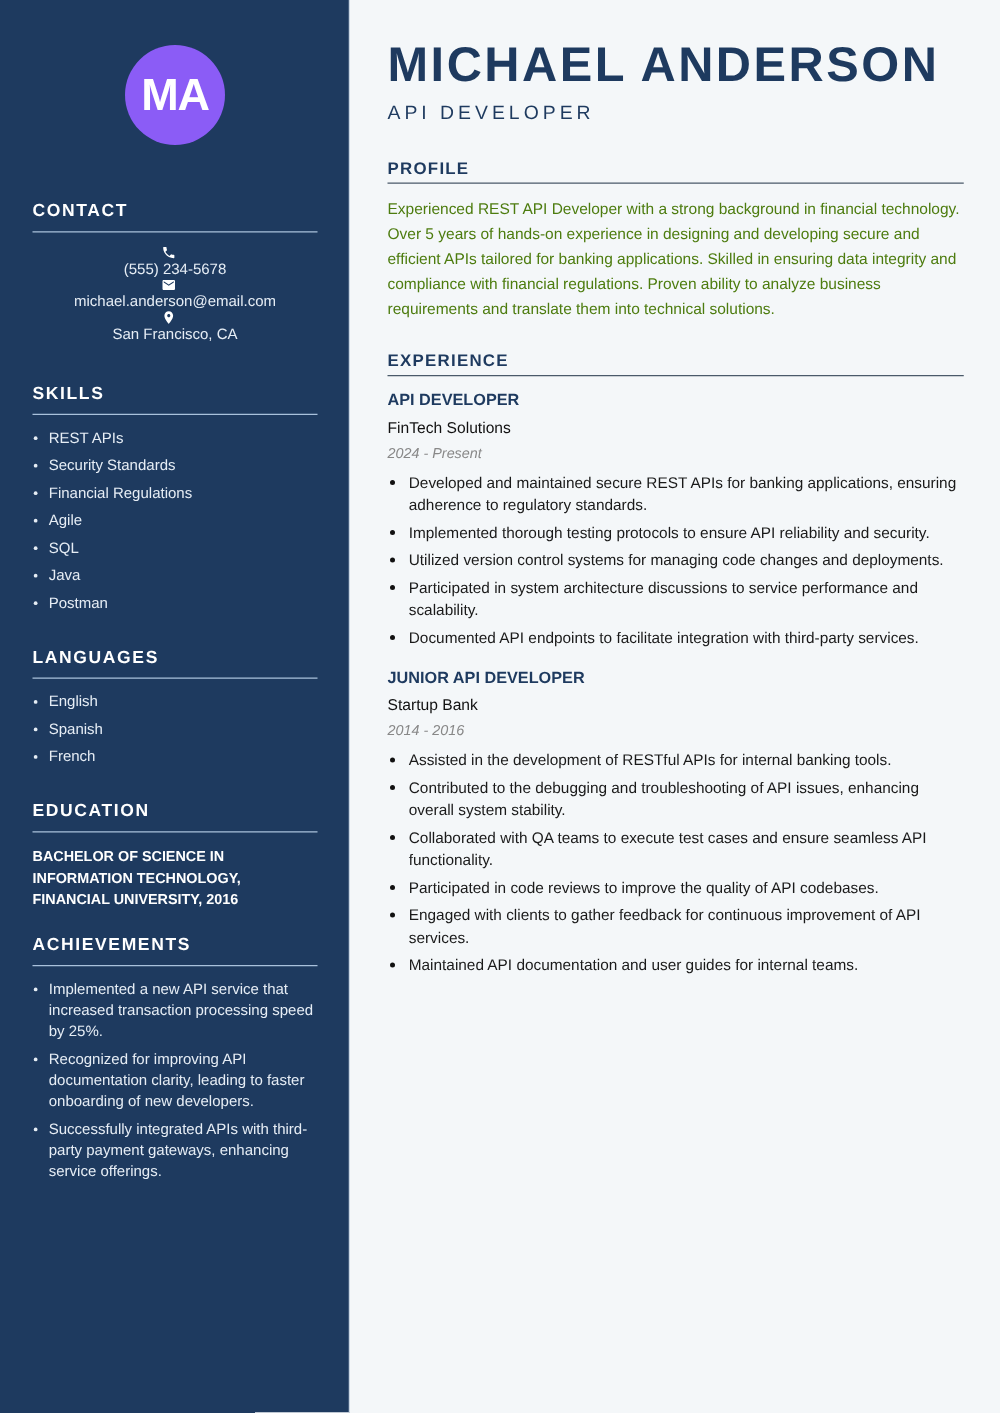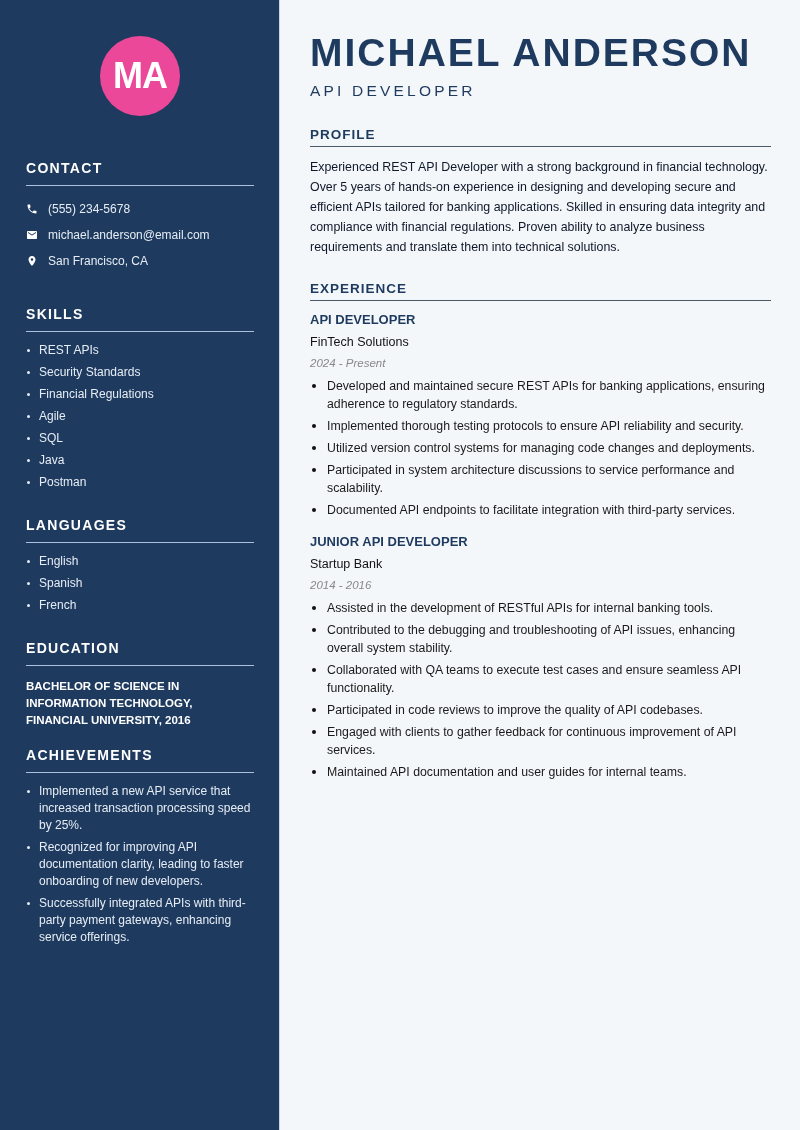"MA" .avatar { background: #ec4899 -> #8b5cf6 }
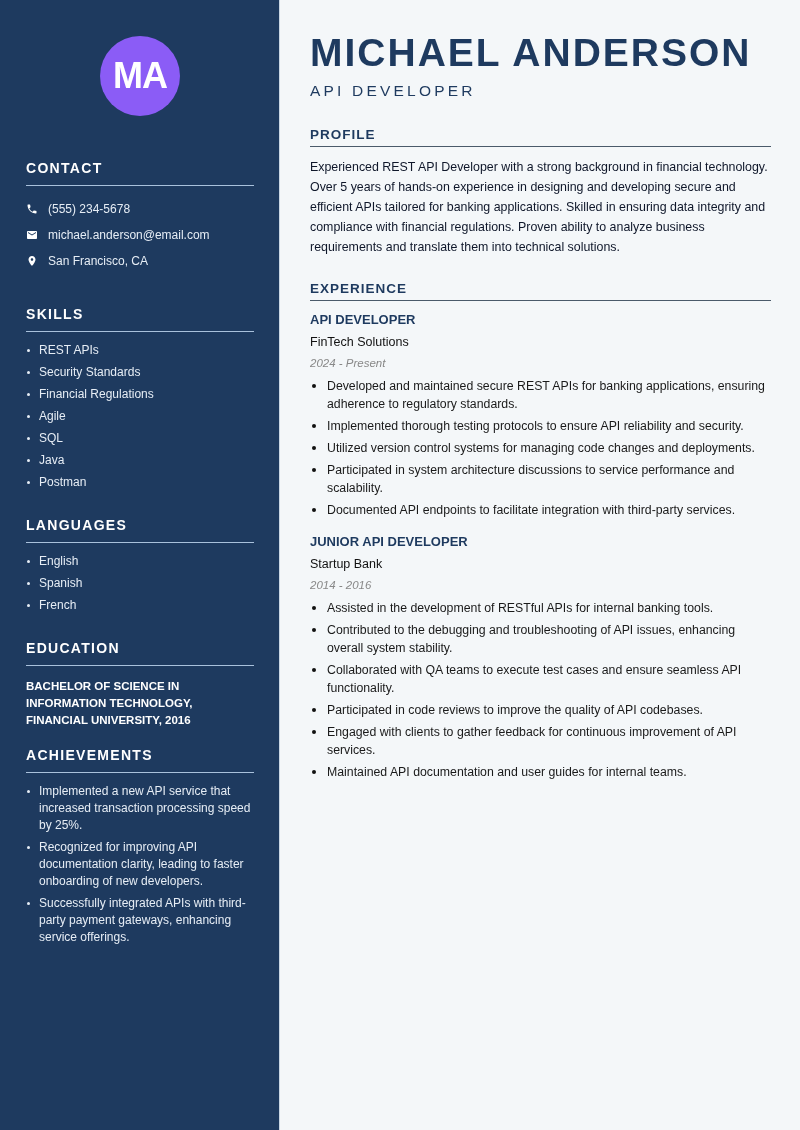"Experienced REST API Developer with" .profile-text { color: #0f172a -> #4d7c0f }
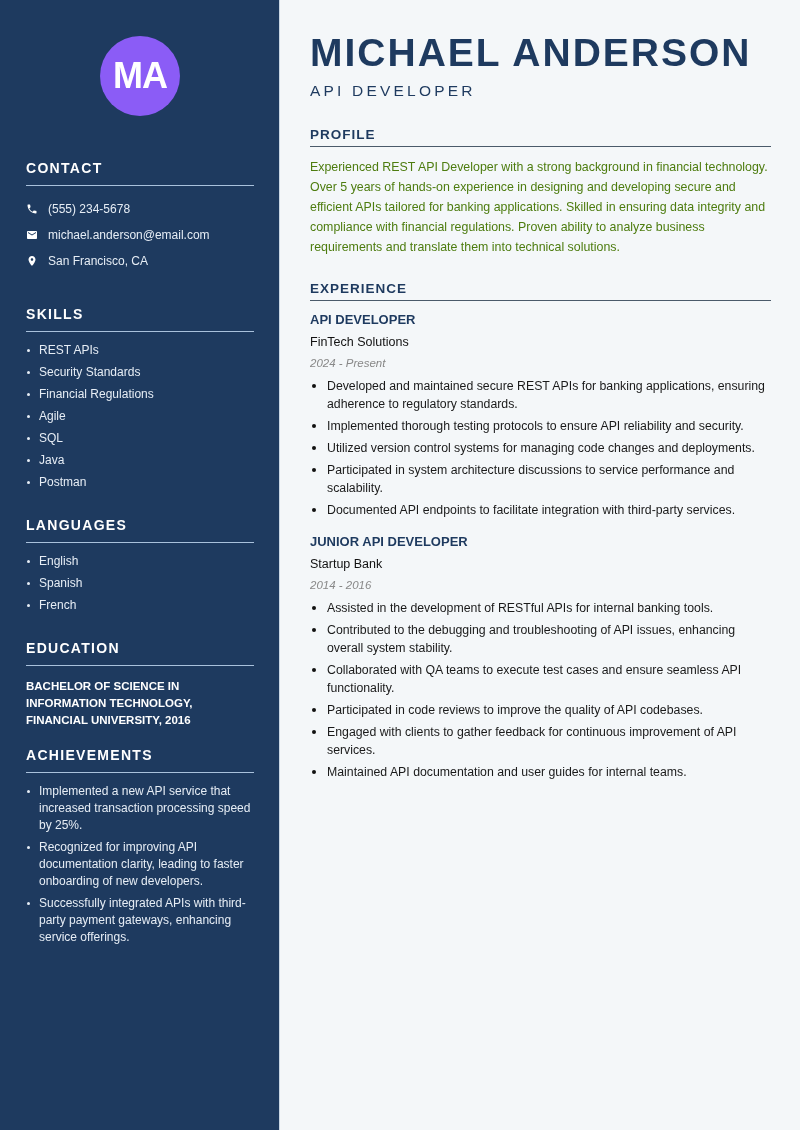"(555) 234-5678" .contact-row { flex-direction: none -> column }
